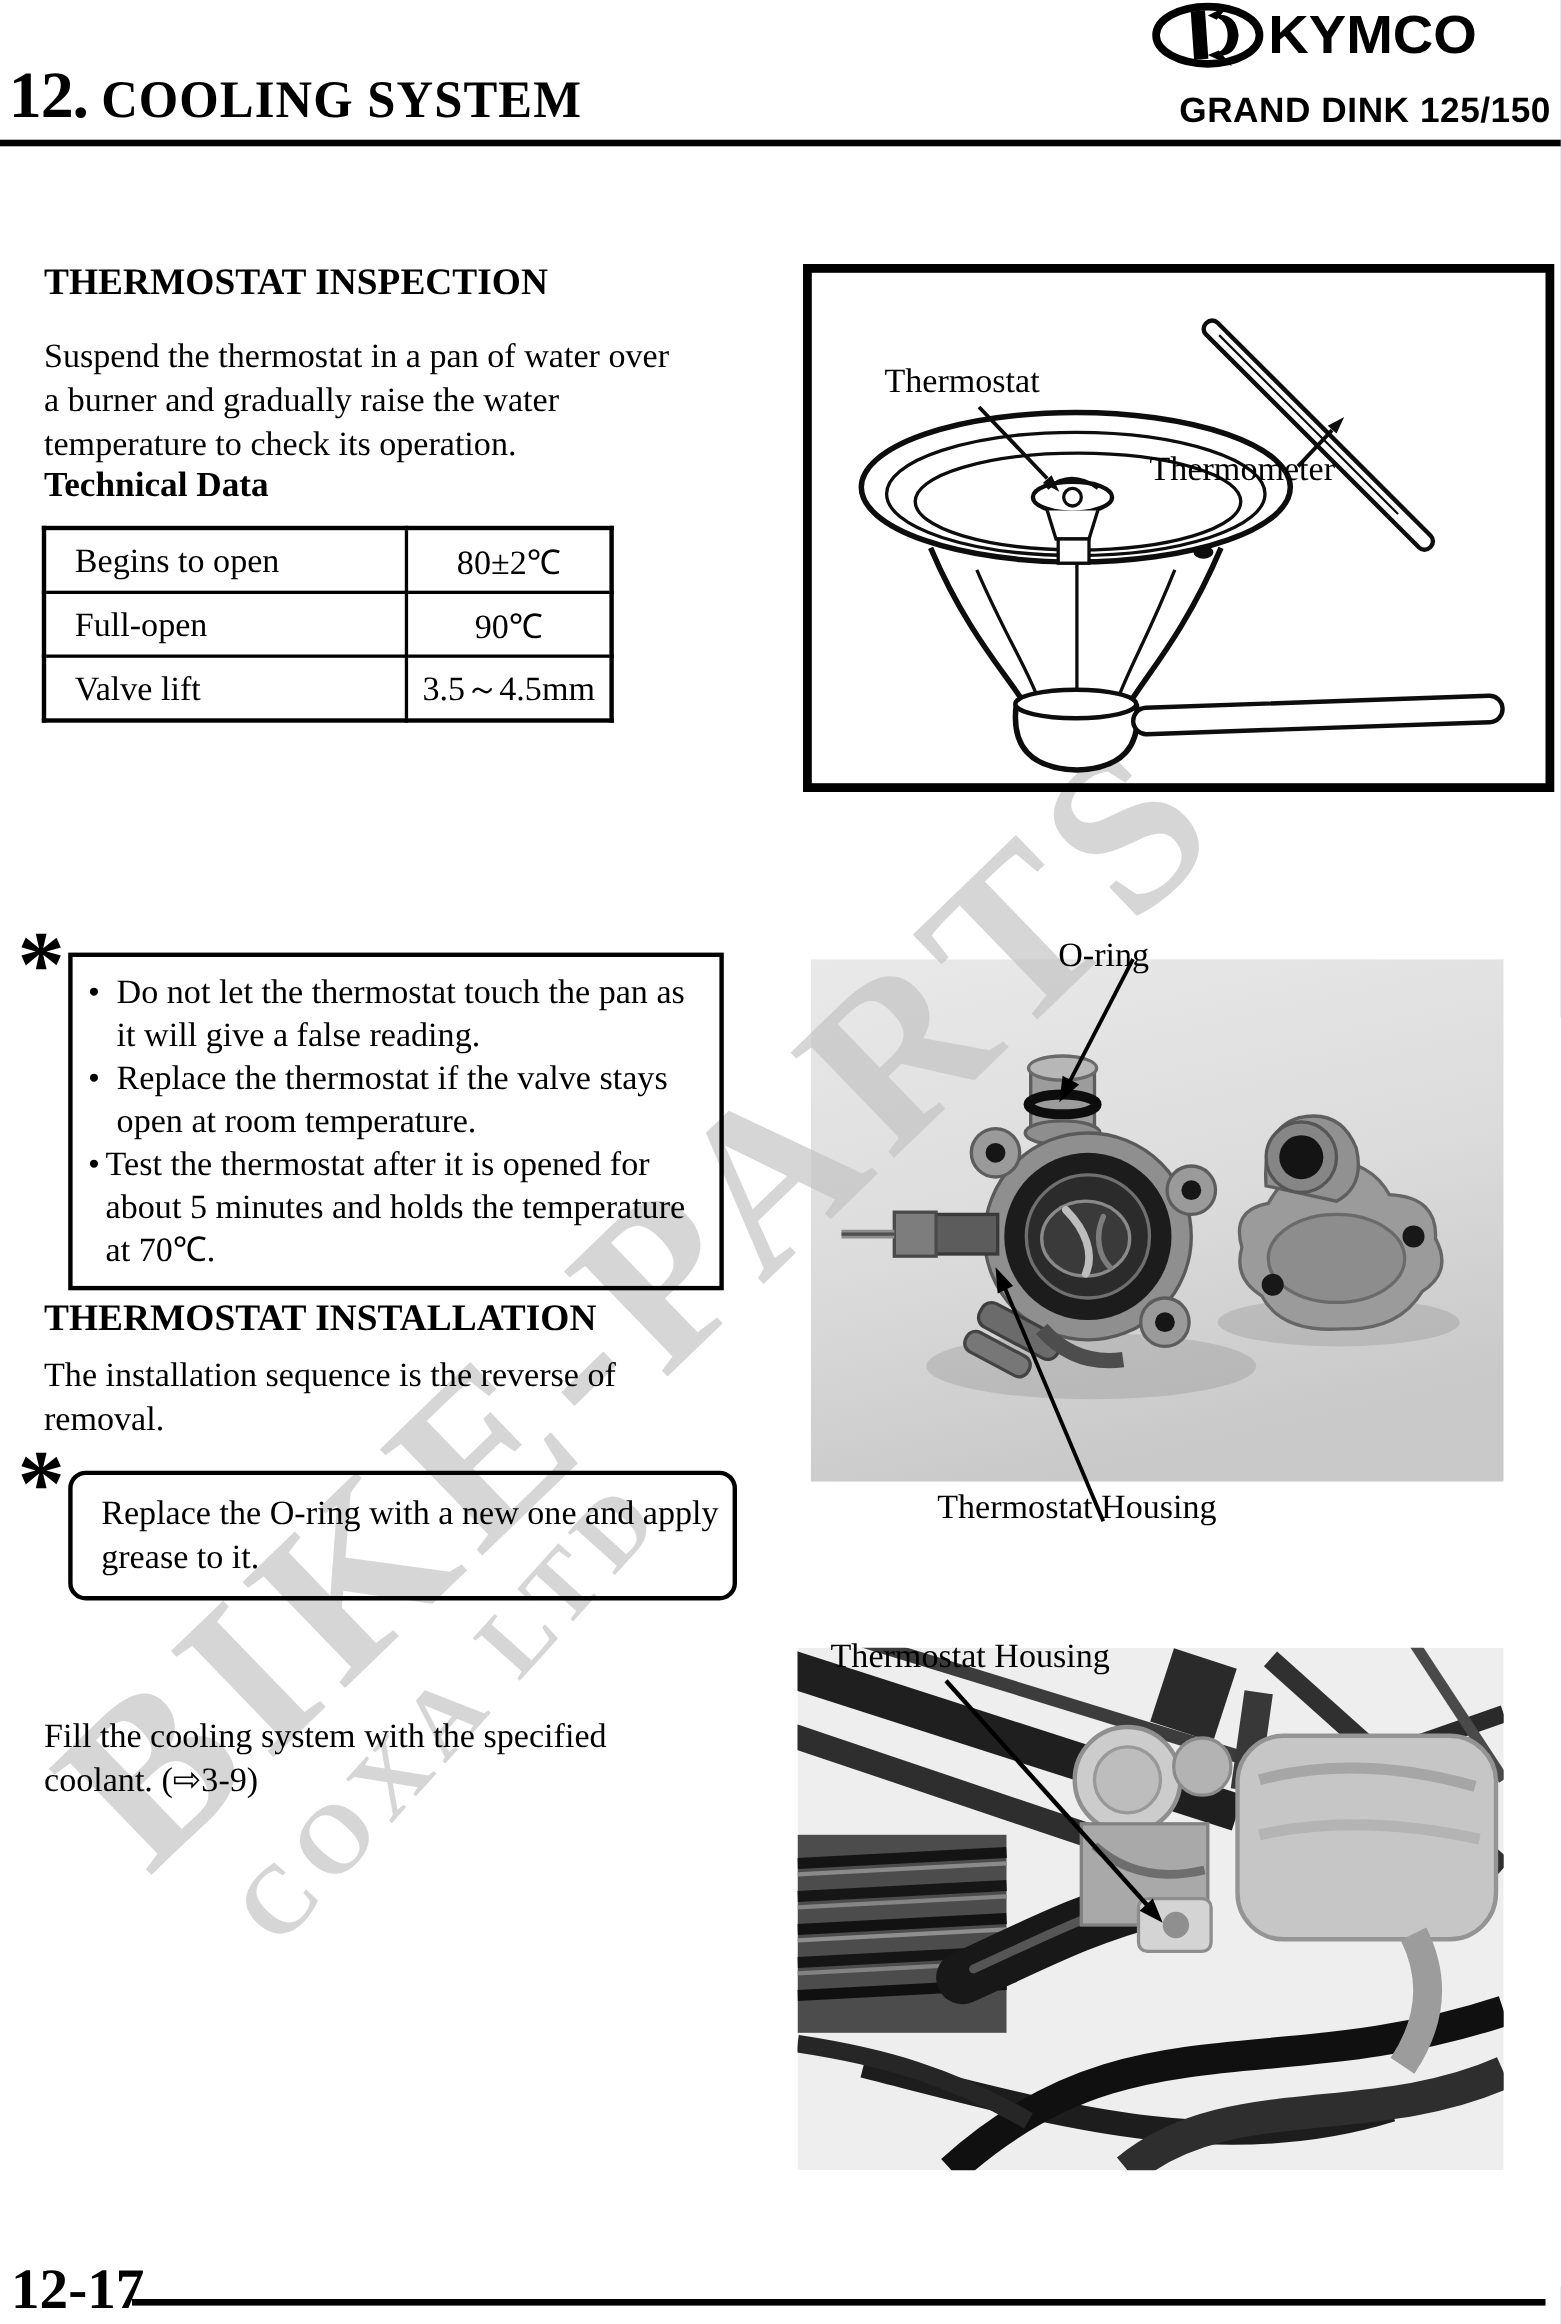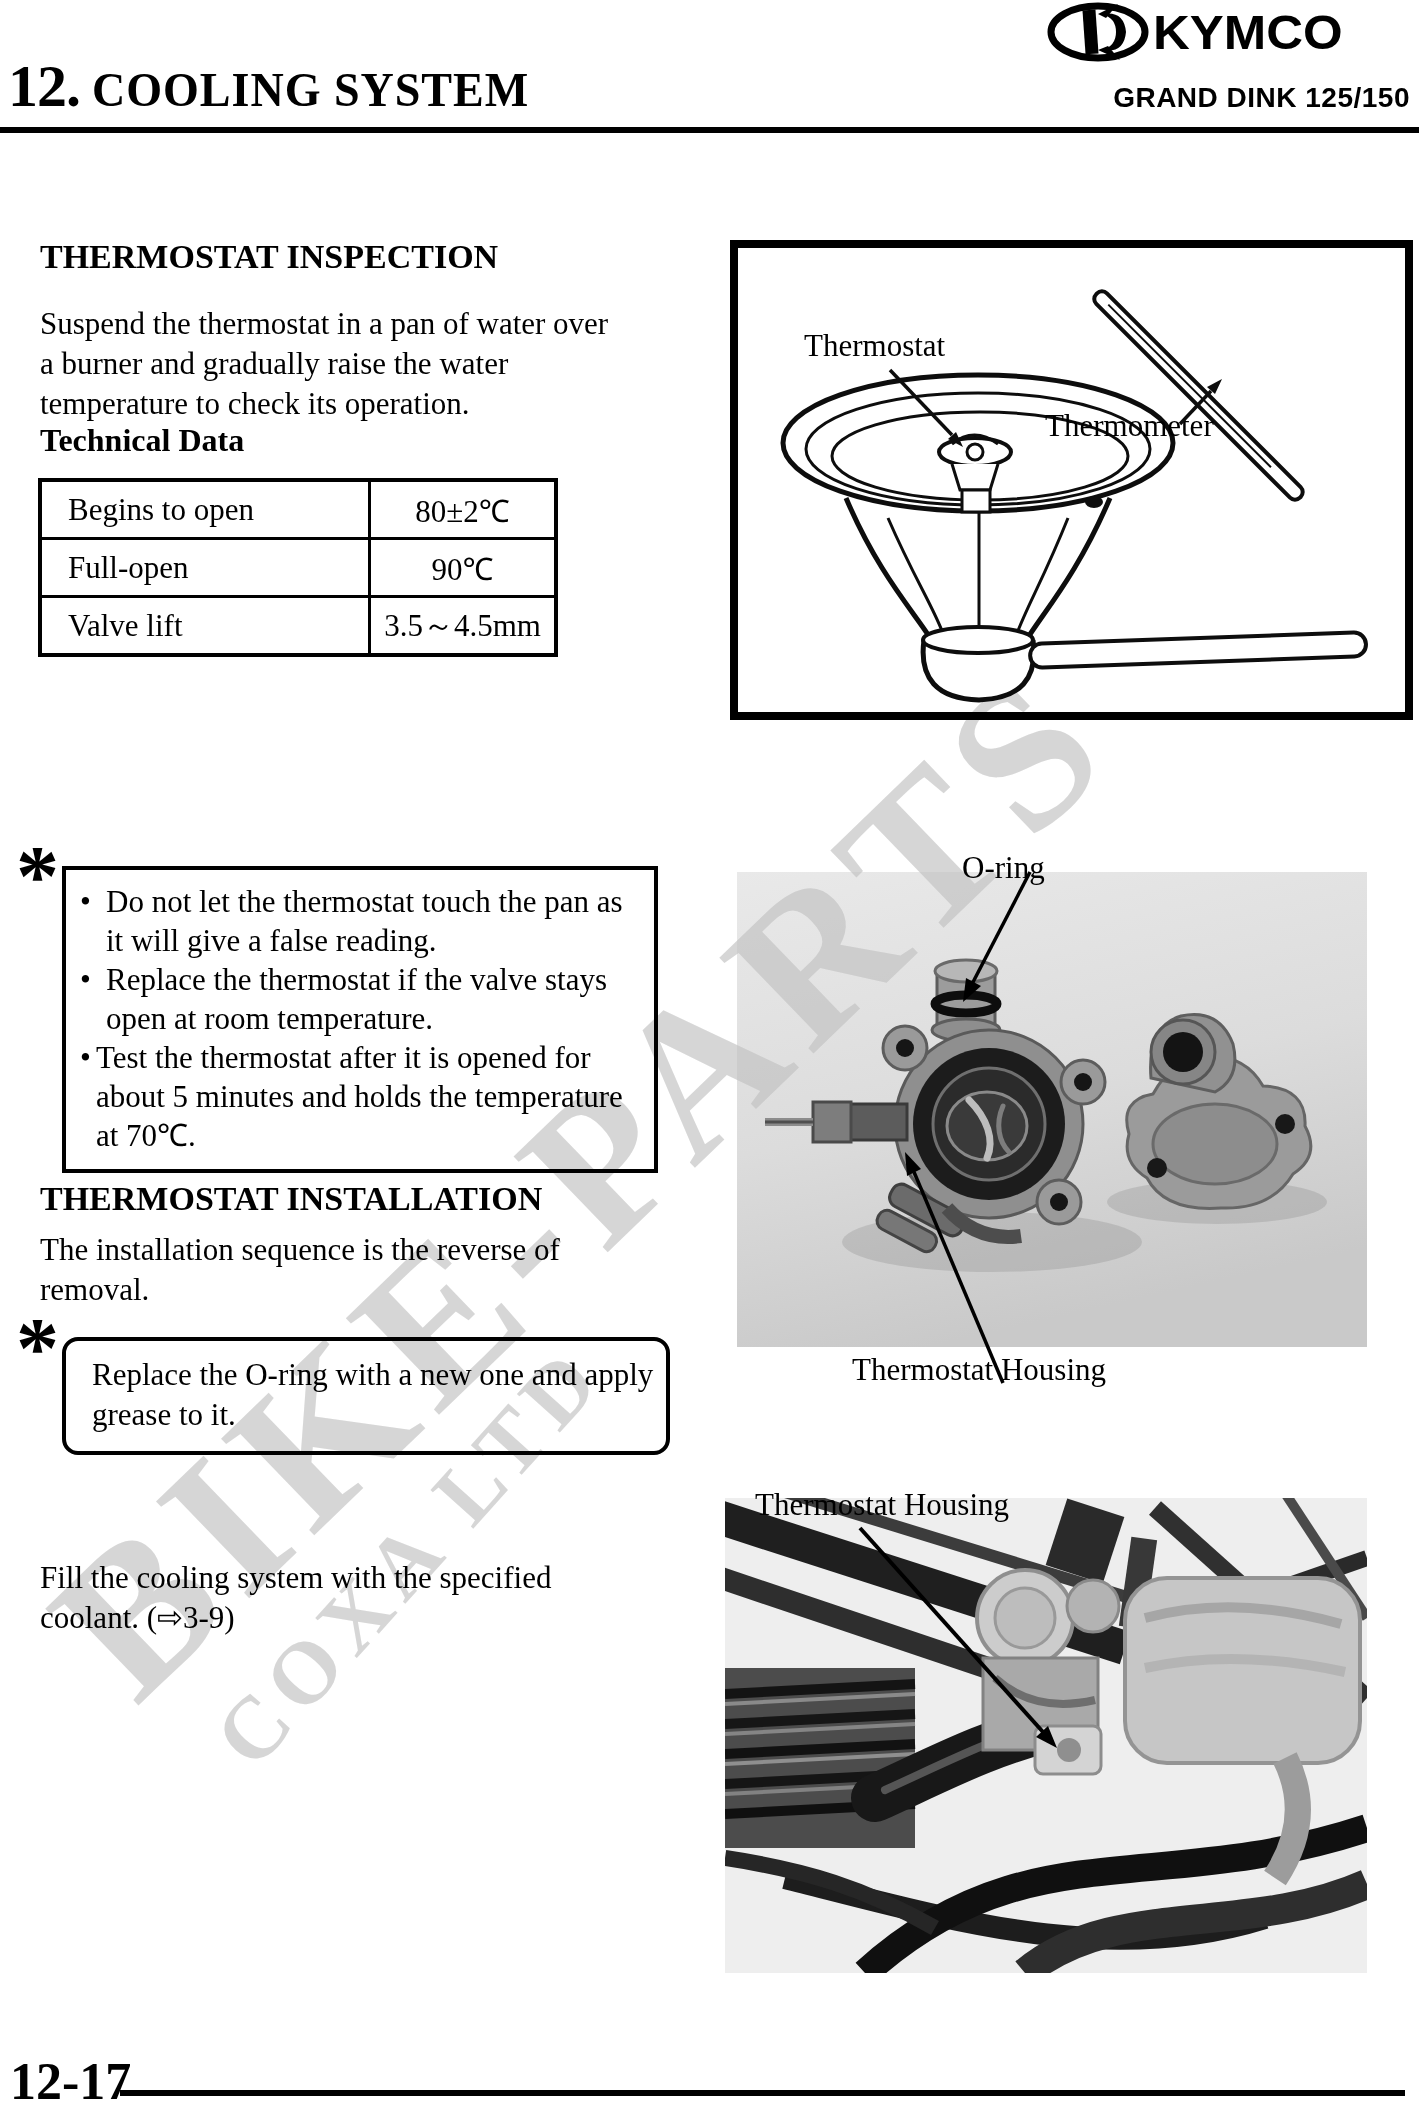"GRAND DINK 125/150" .model { font-size: 28px -> 32px }
